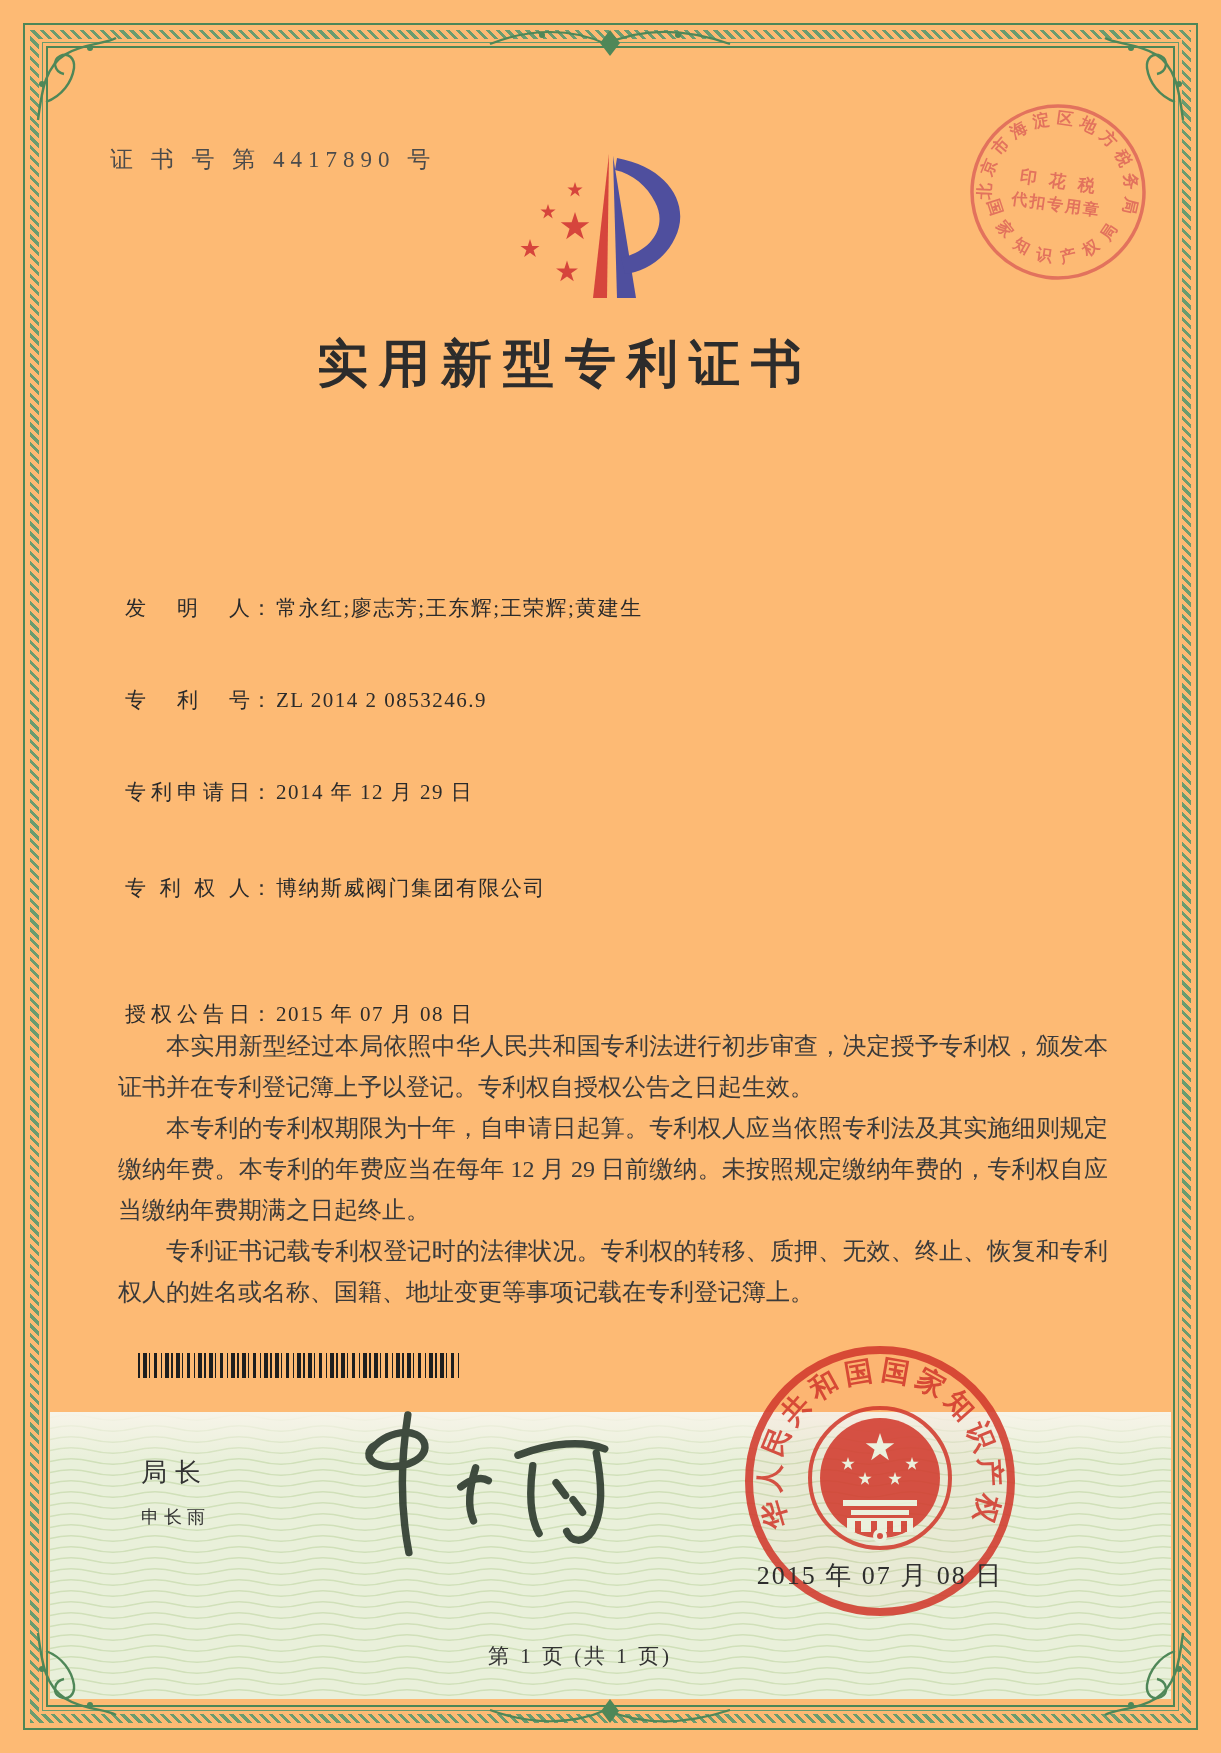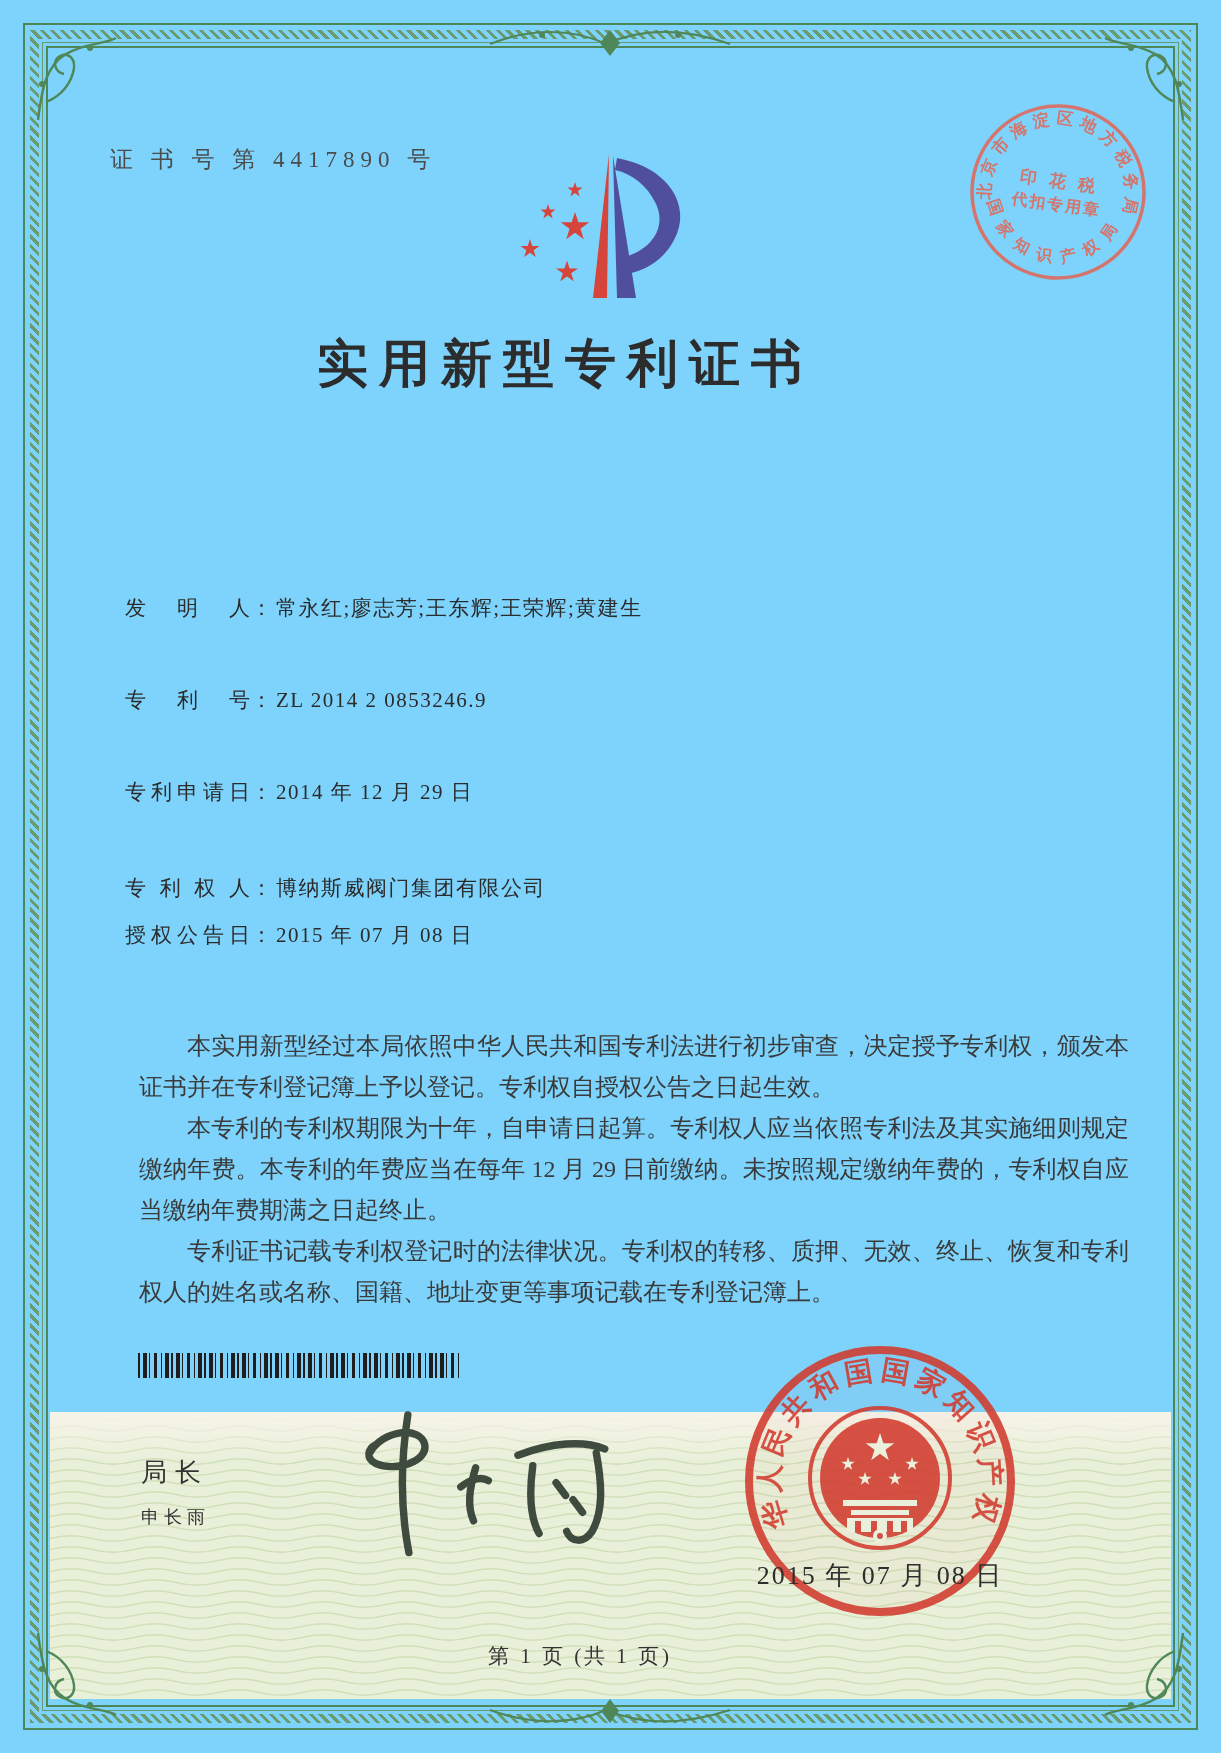"证 书 号 第 4417890" .page { background: #7dd3fc -> #fdba74 }
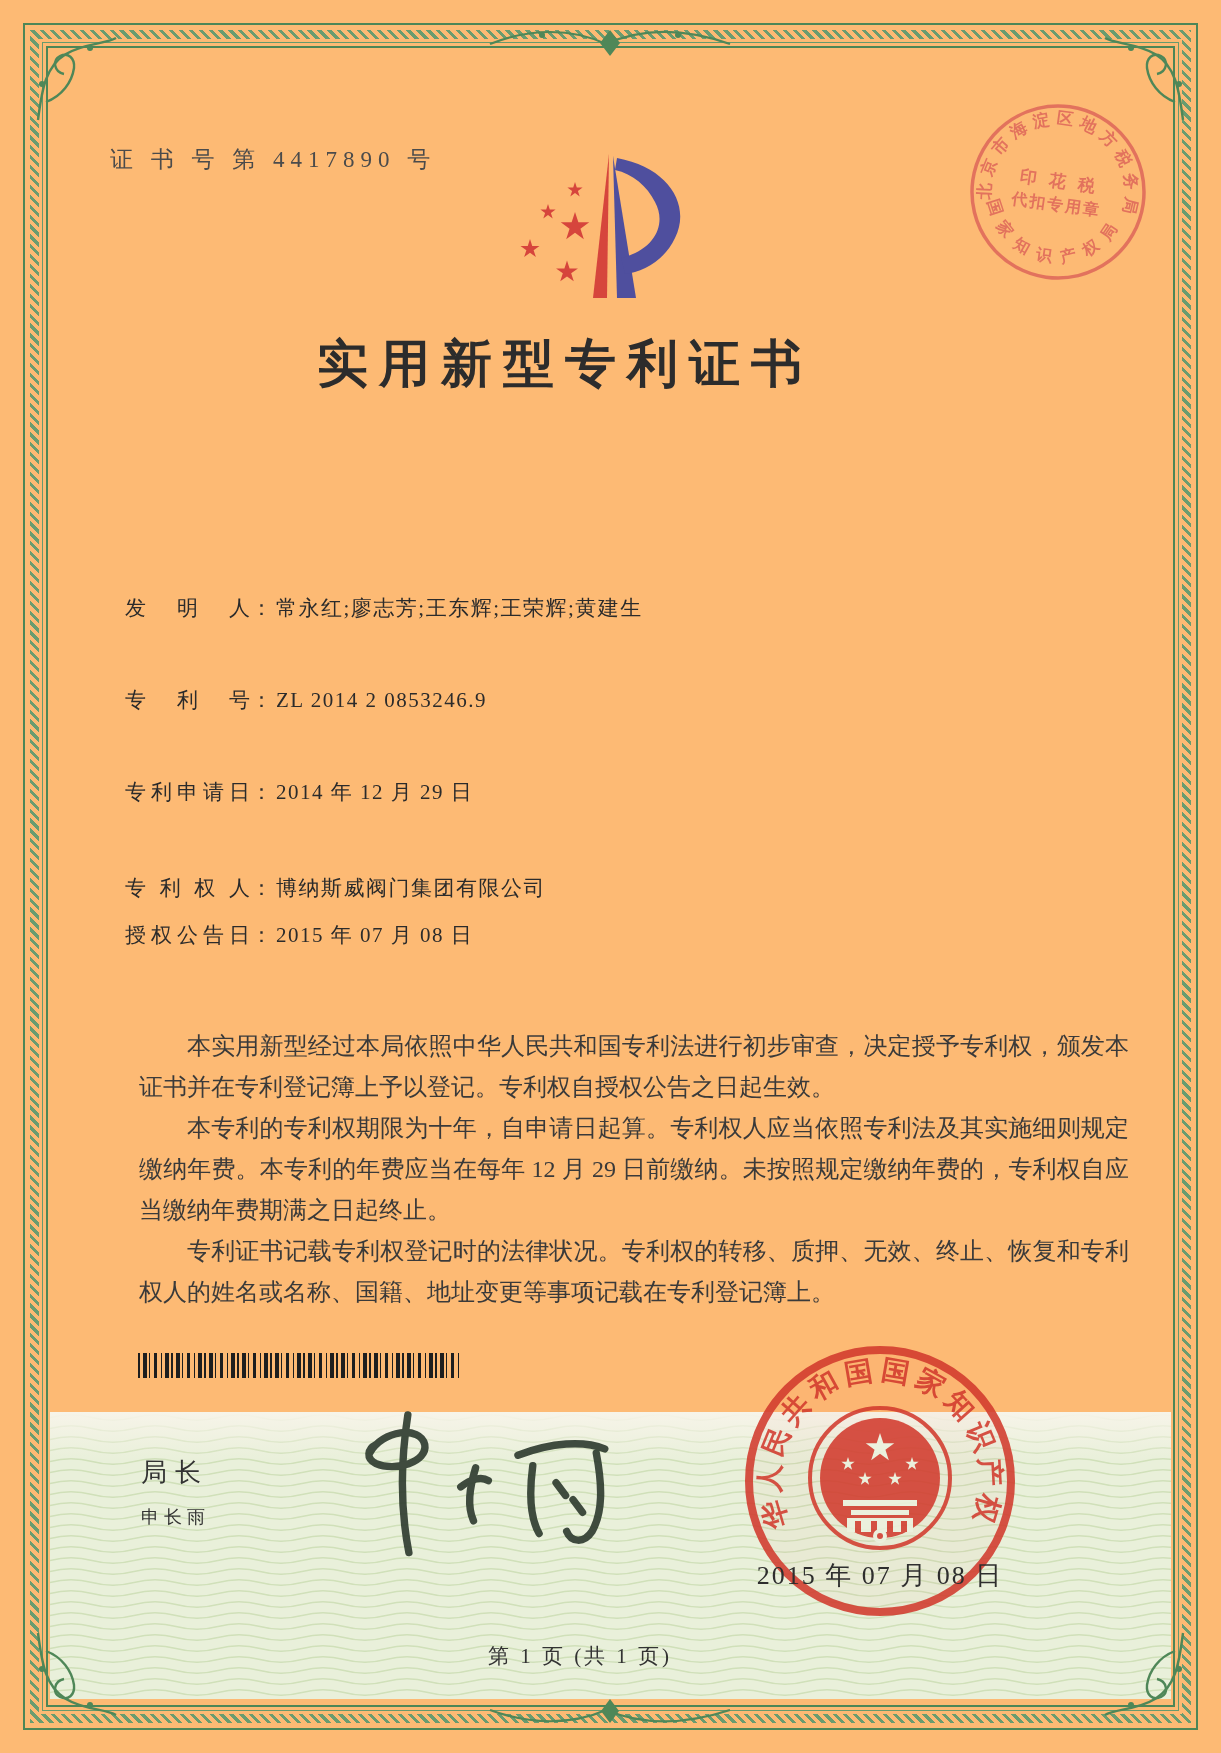"授权公告日： 2015 年 07 月" div.frow { top: 921px -> 1000px }
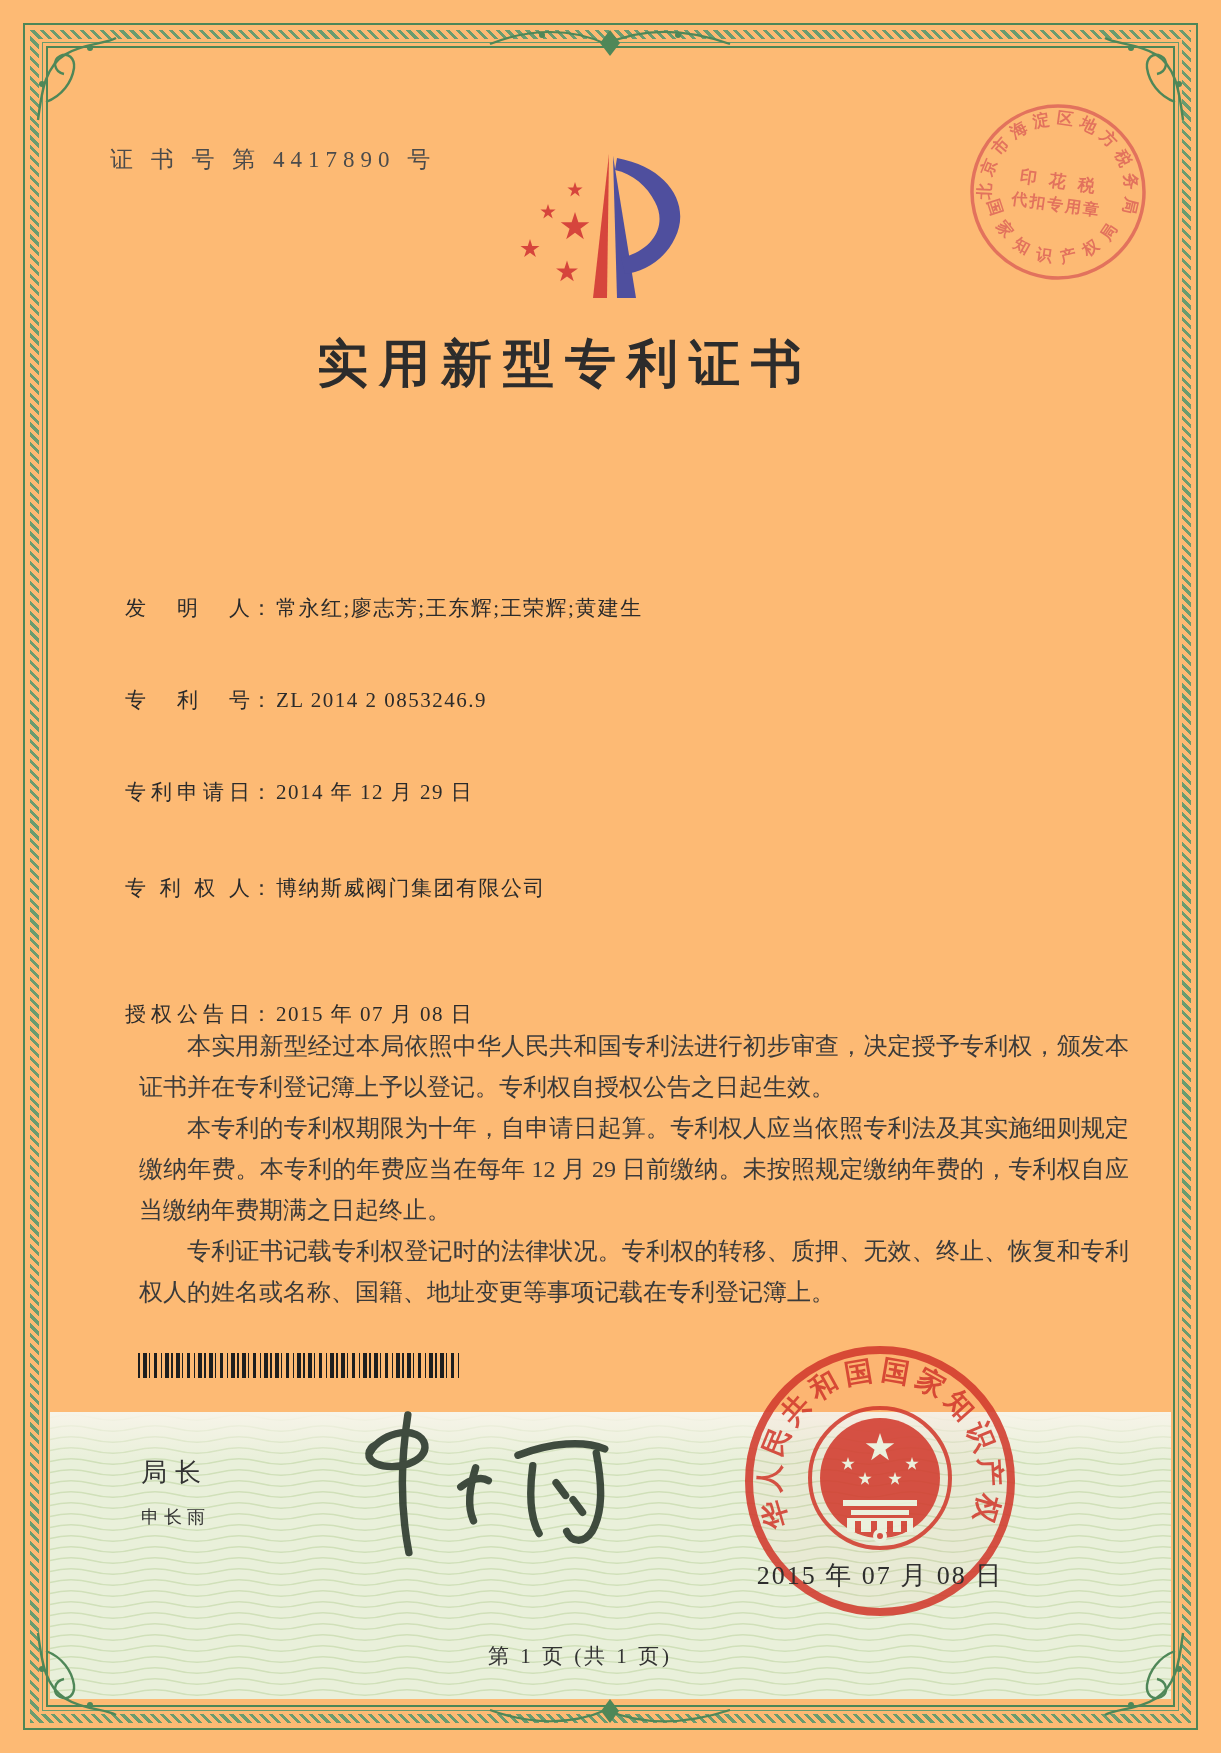"本实用新型经过本局依照中华人民共和国专利法进行初步审查，决定授予专利权，颁发本证" .bodyblock { margin-left: 21px -> none }
